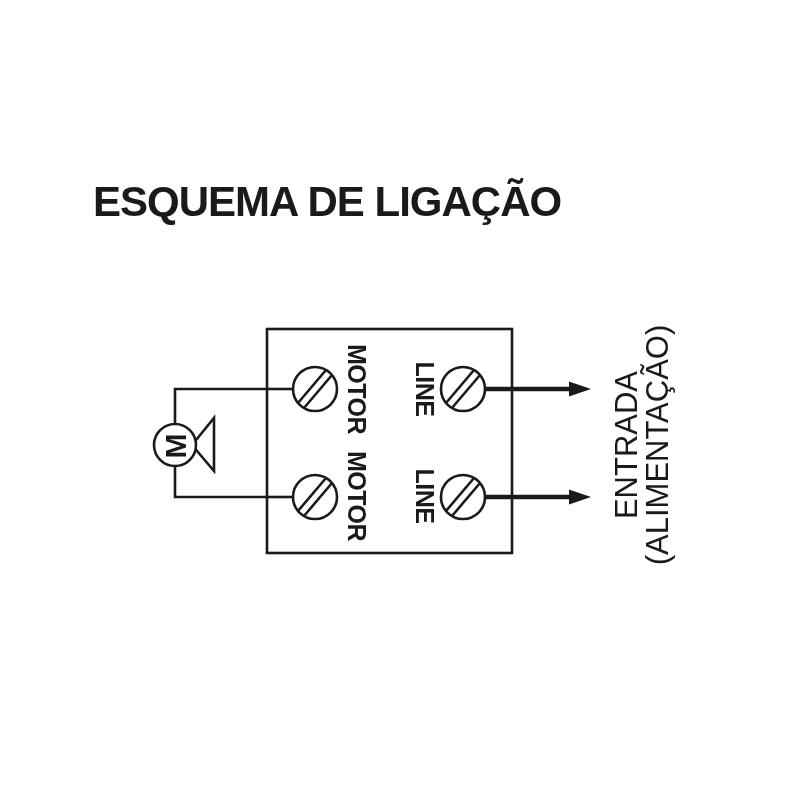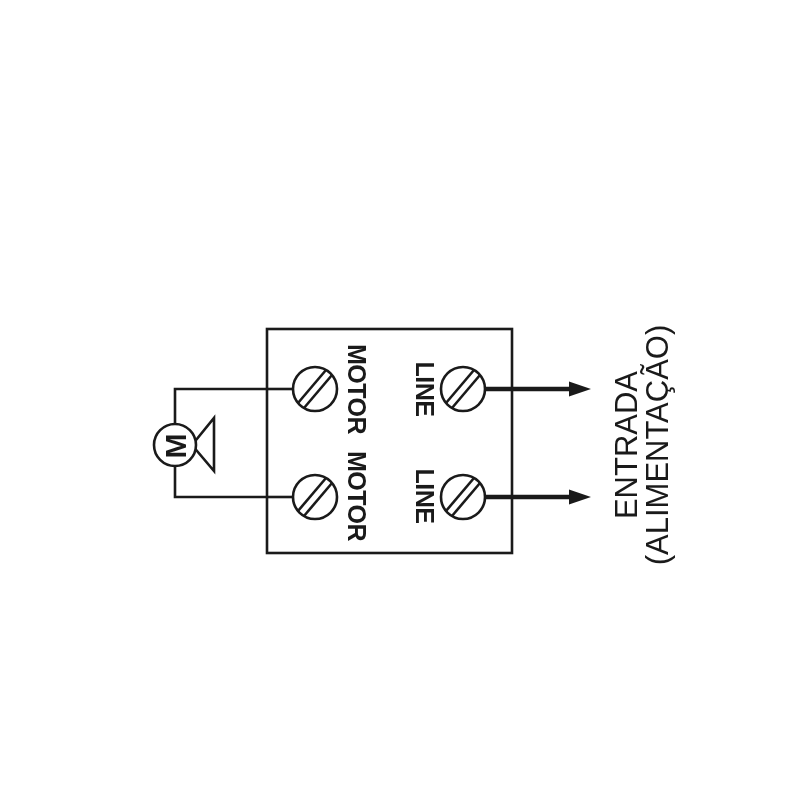"ESQUEMA DE LIGAÇÃO" h1.page-title { html: none -> <h1>ESQUEMA DE LIGAÇÃO</h1> }
